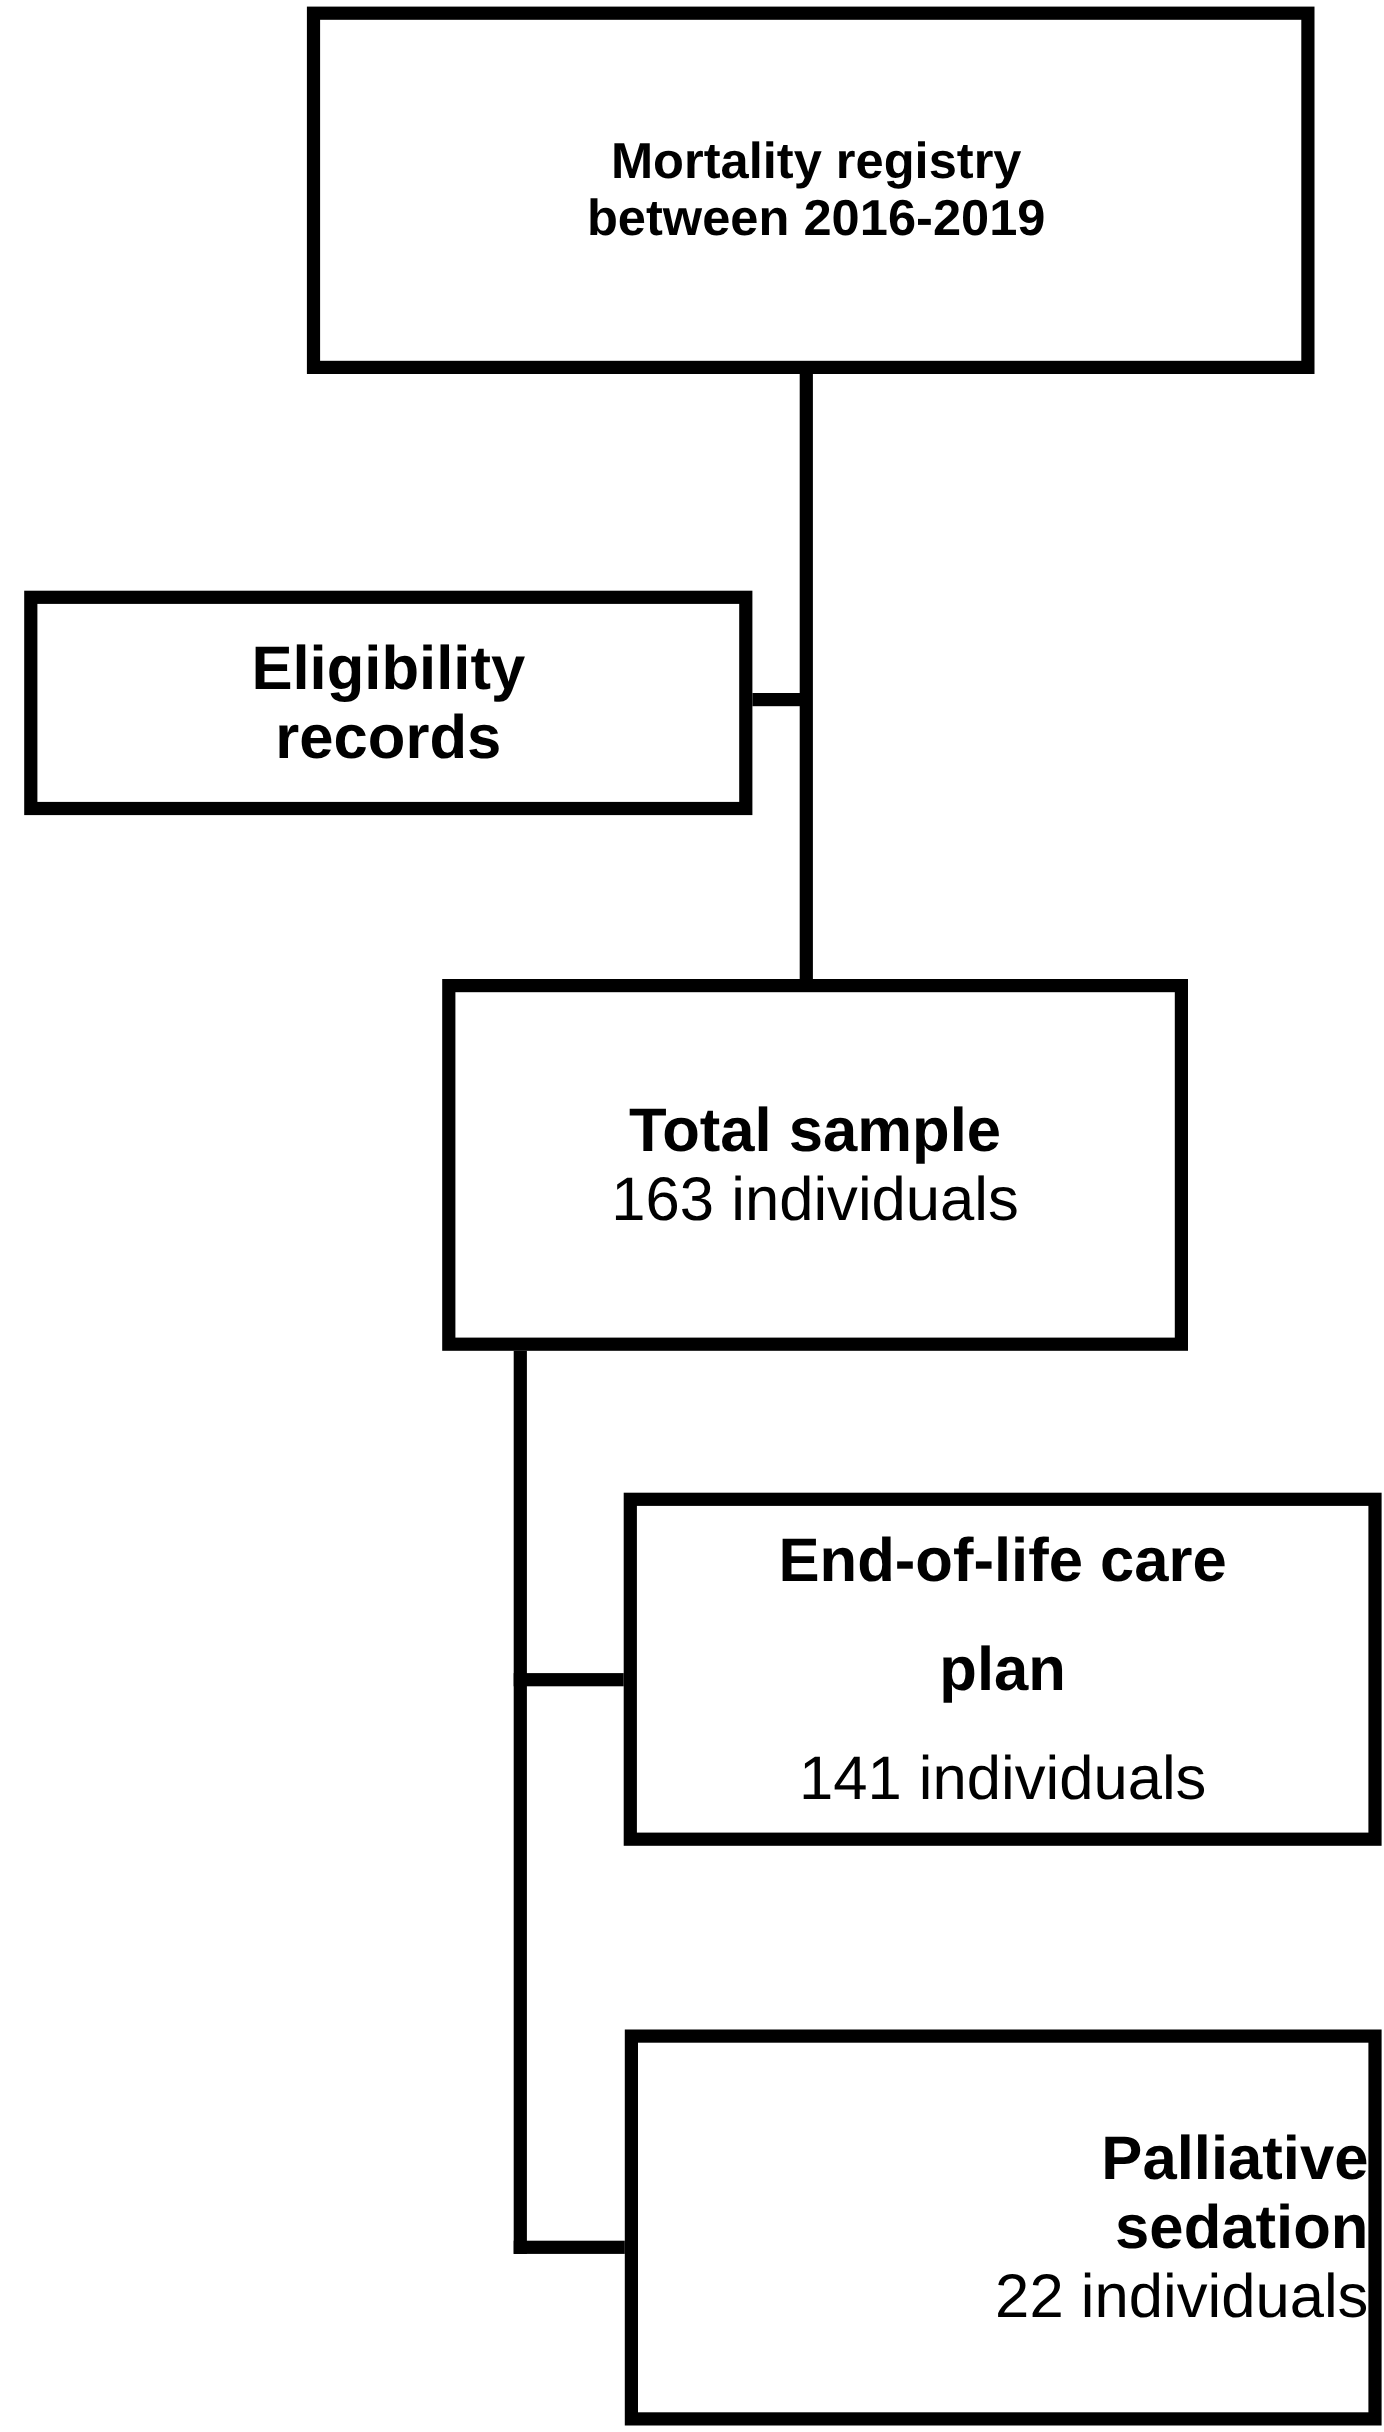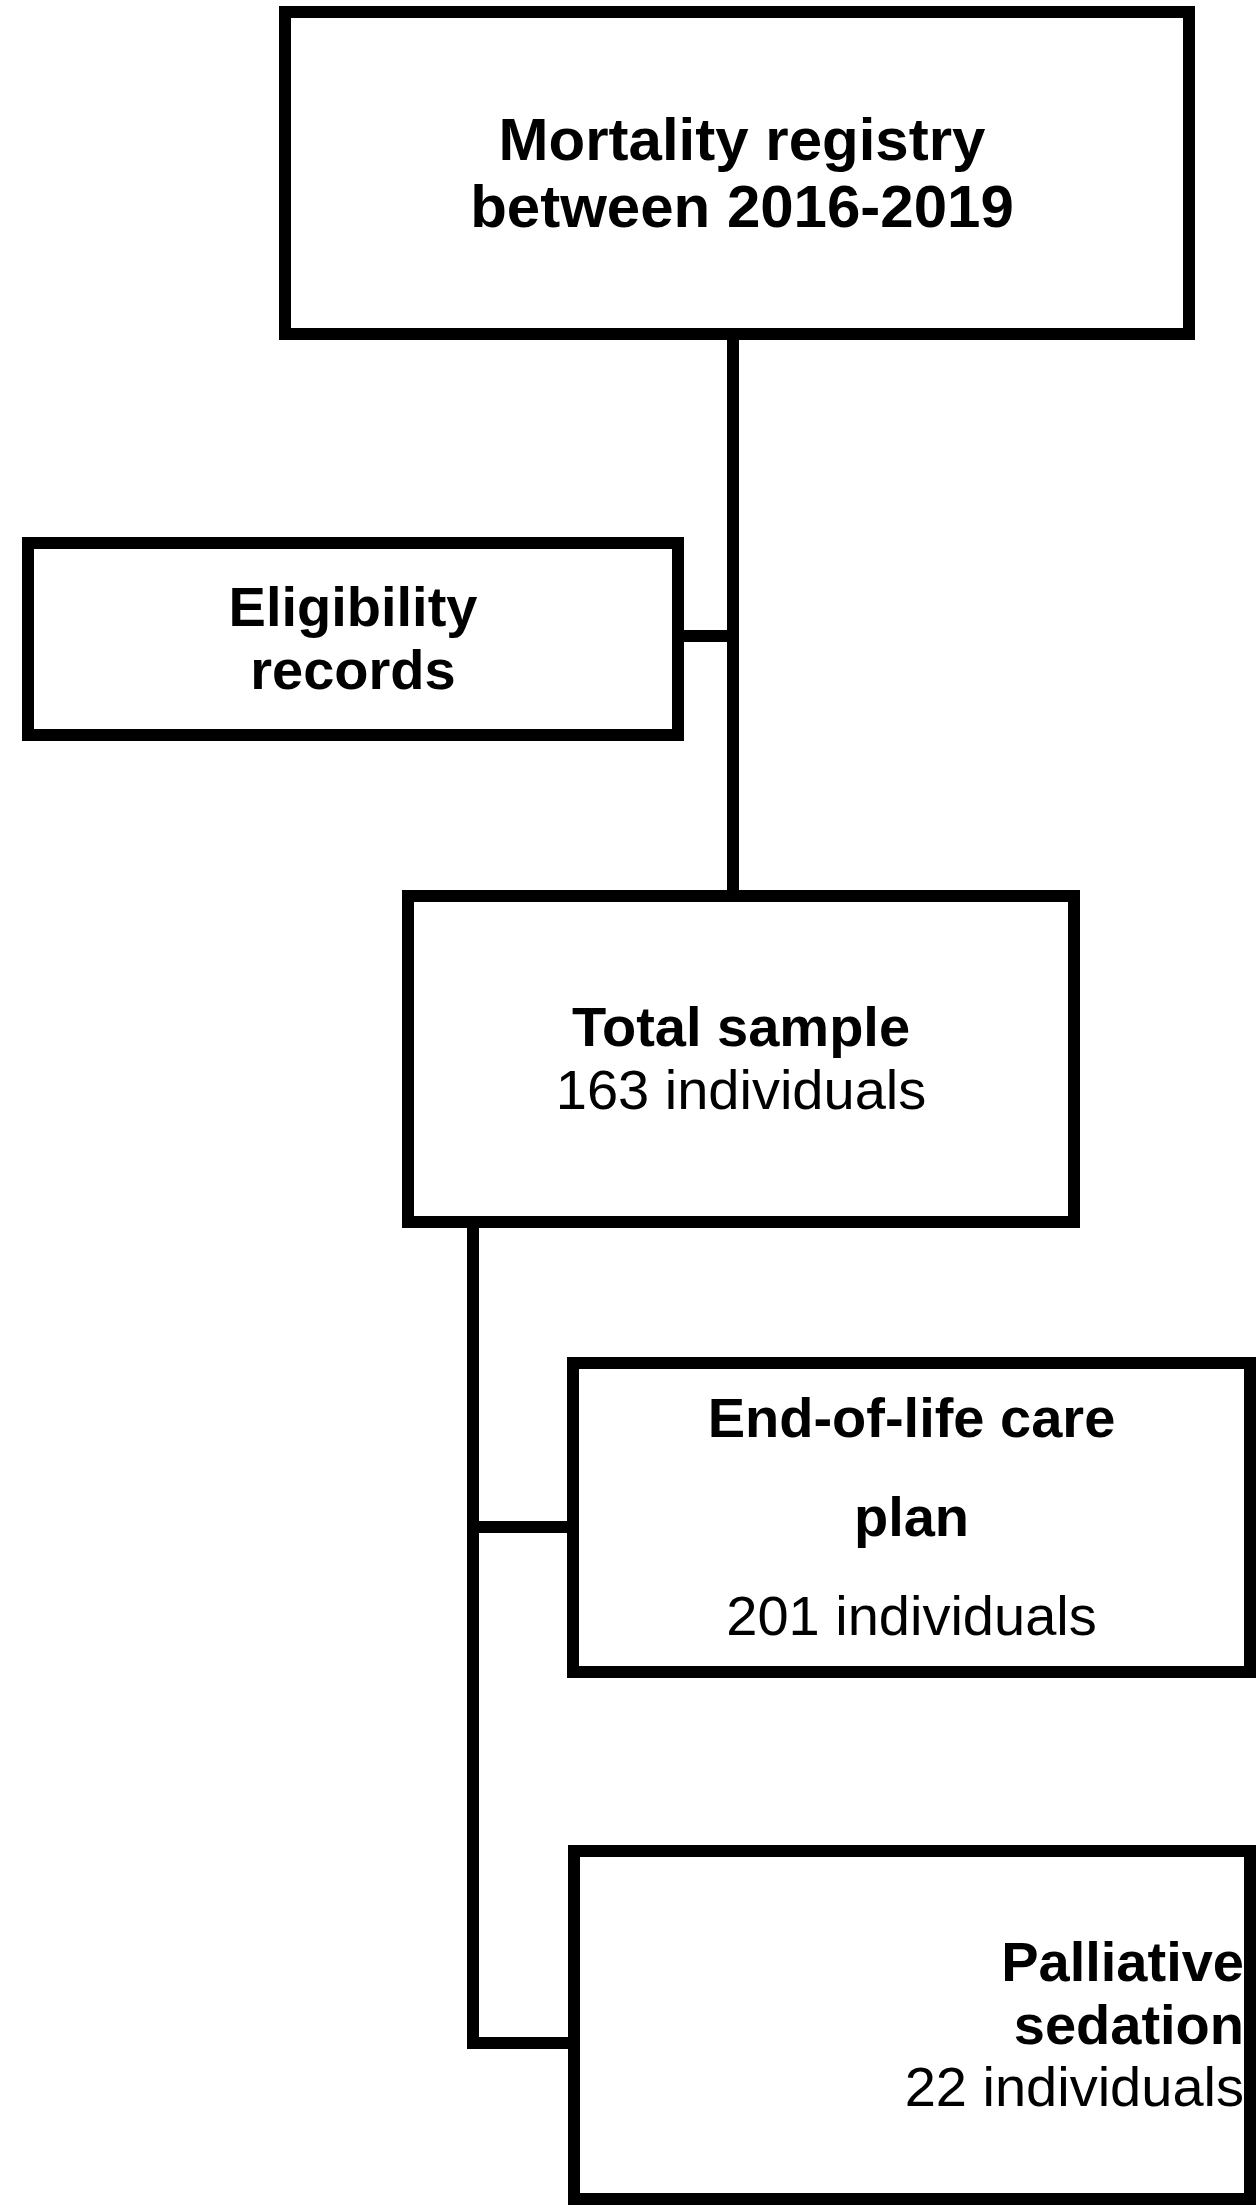"Mortality registry" #node-registry .ln { font-size: 60px -> 46px }
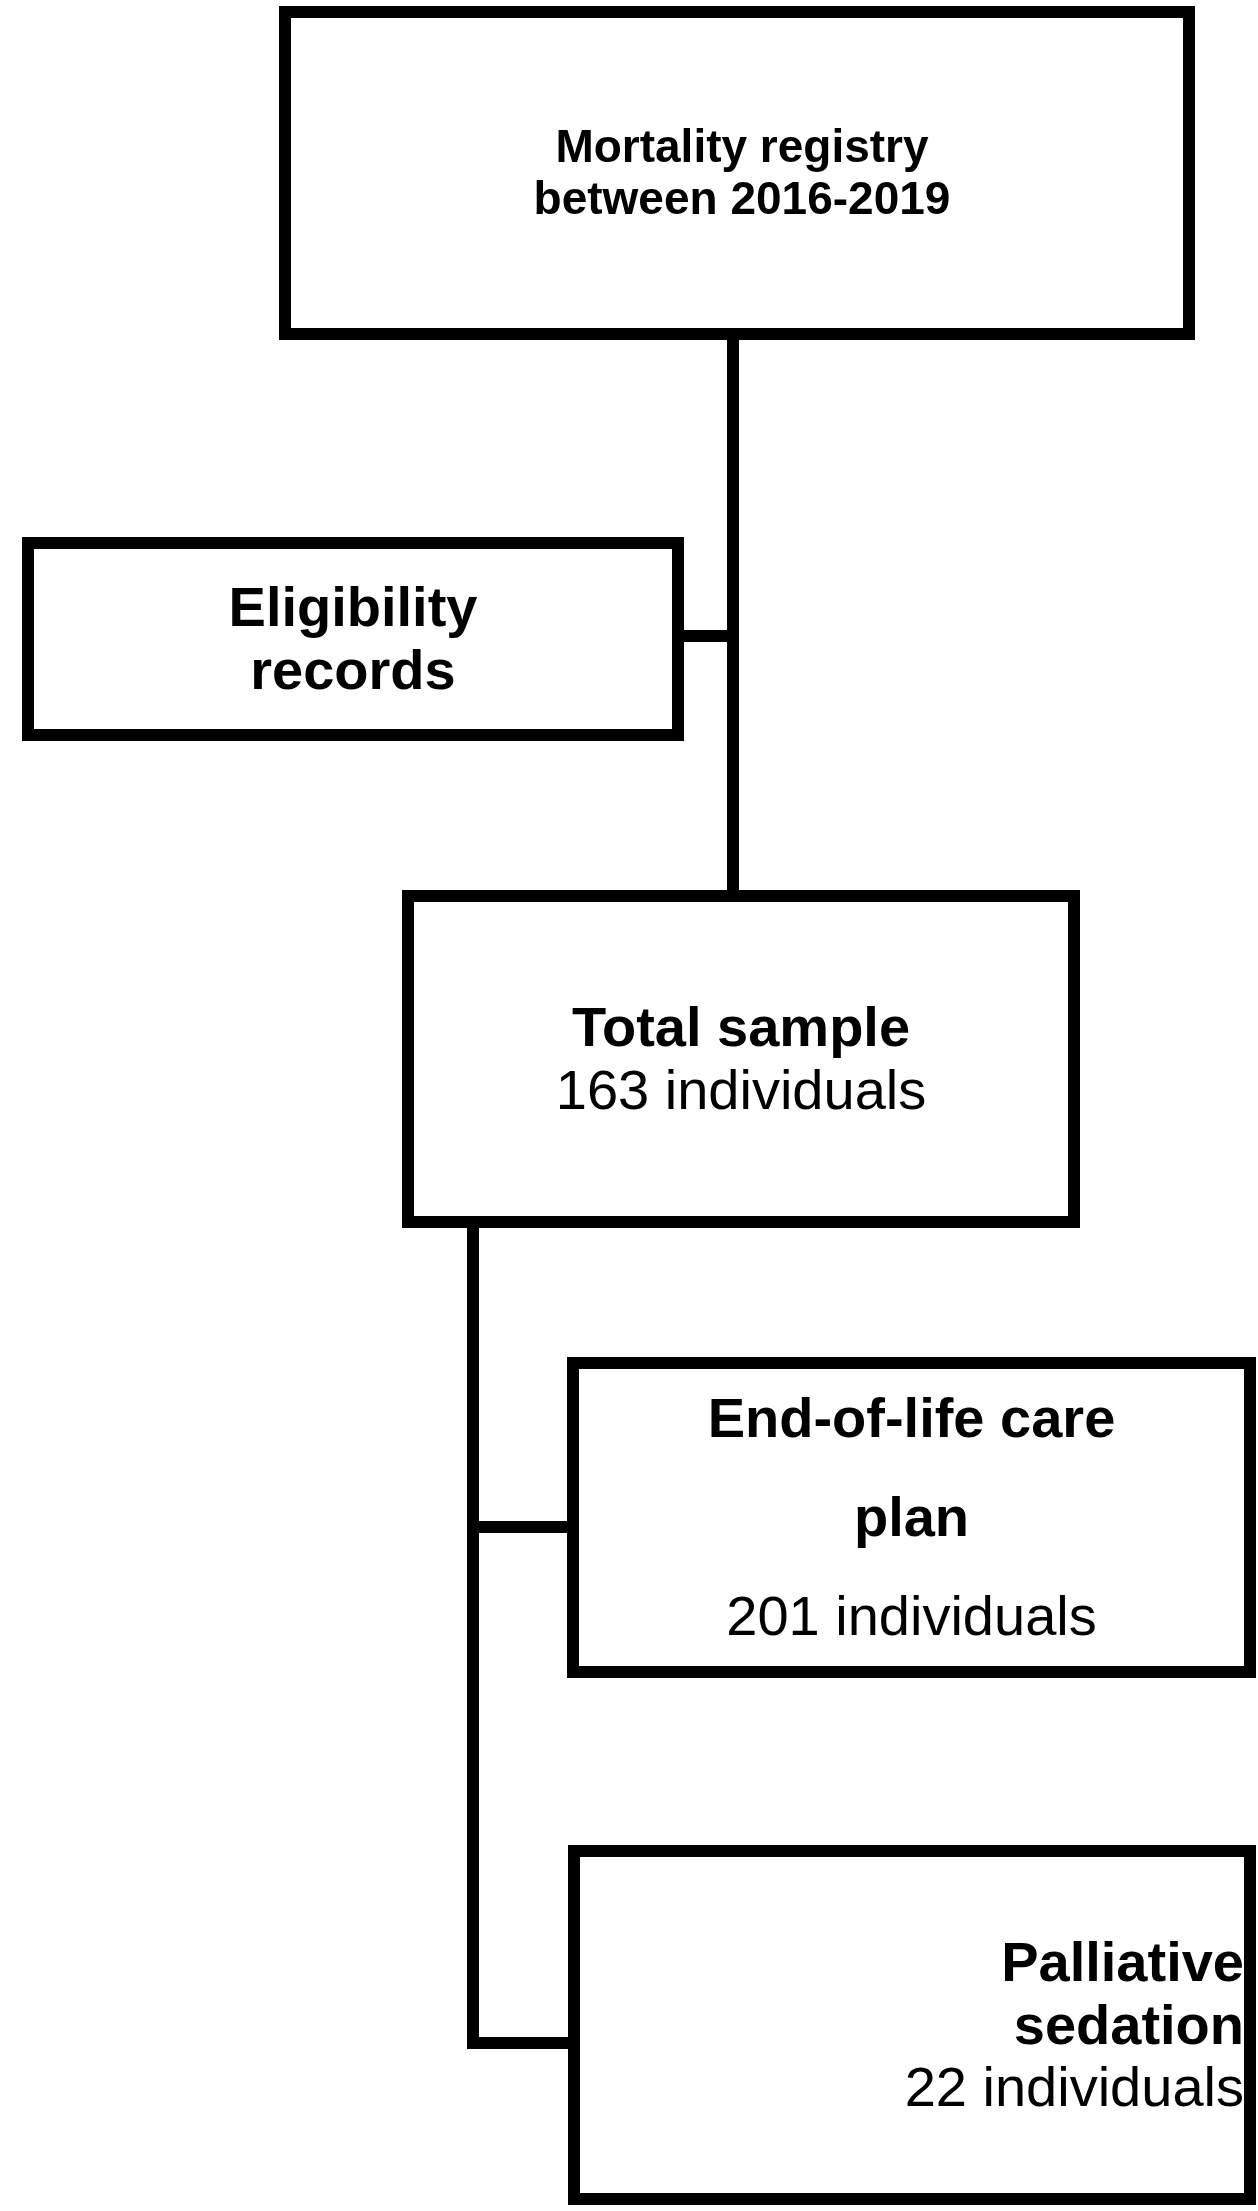"201 individuals" span.ln { text: 201 -> 141 }
